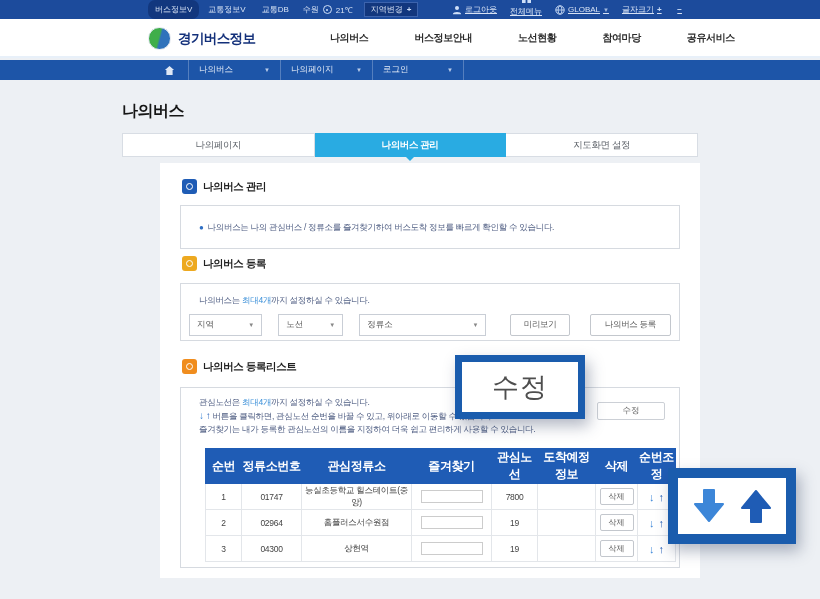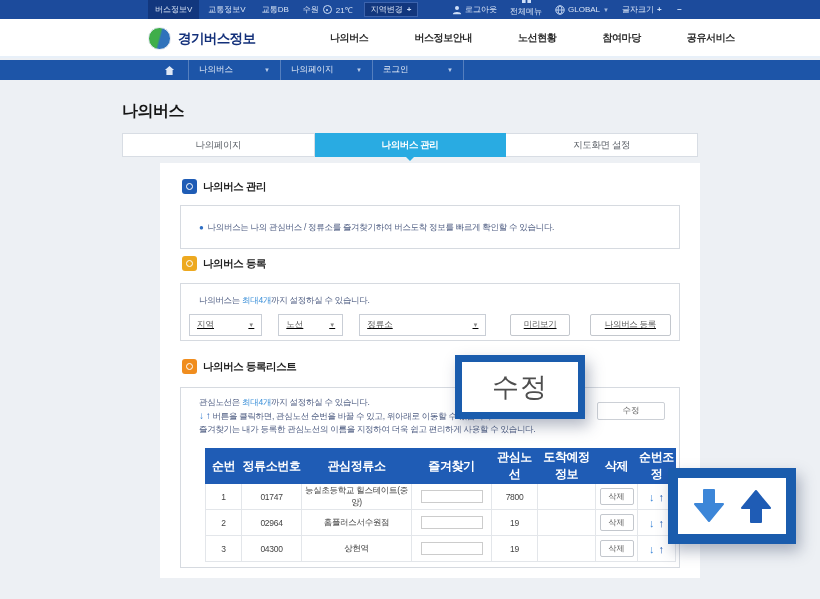"버스정보V" .tb-item { border-radius: none -> 7px }
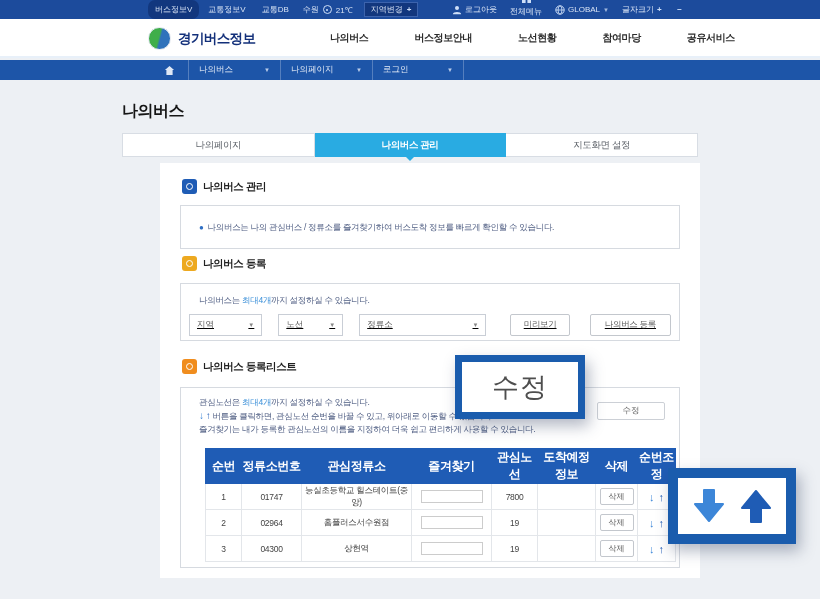"로그아웃" .tb-right { text-decoration: none -> underline }
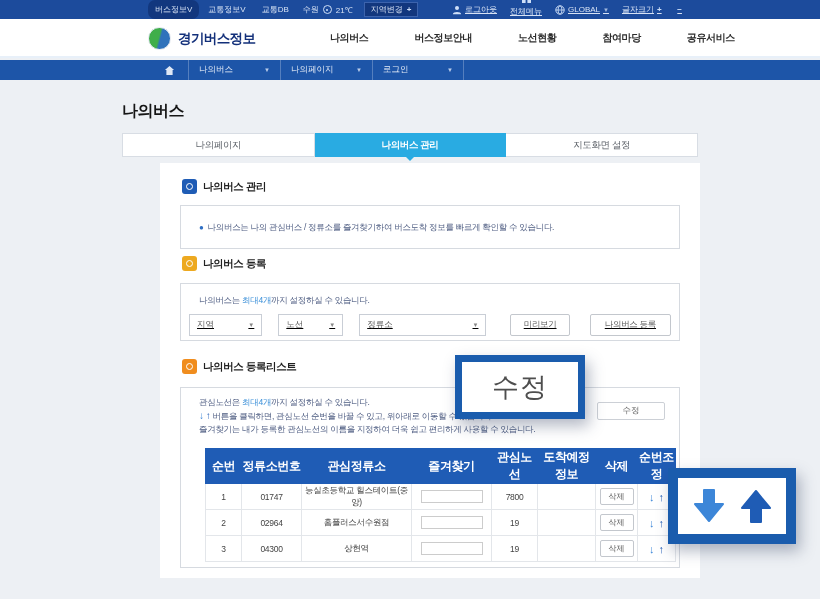"지역" .controls { text-decoration: underline -> none }
